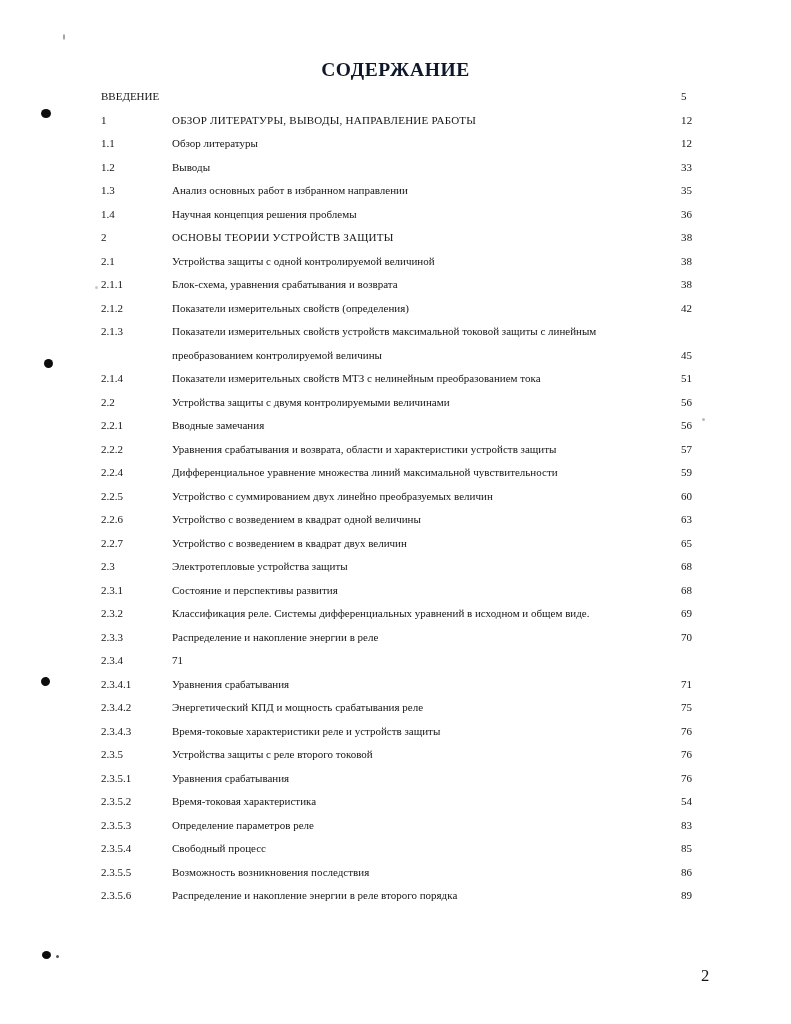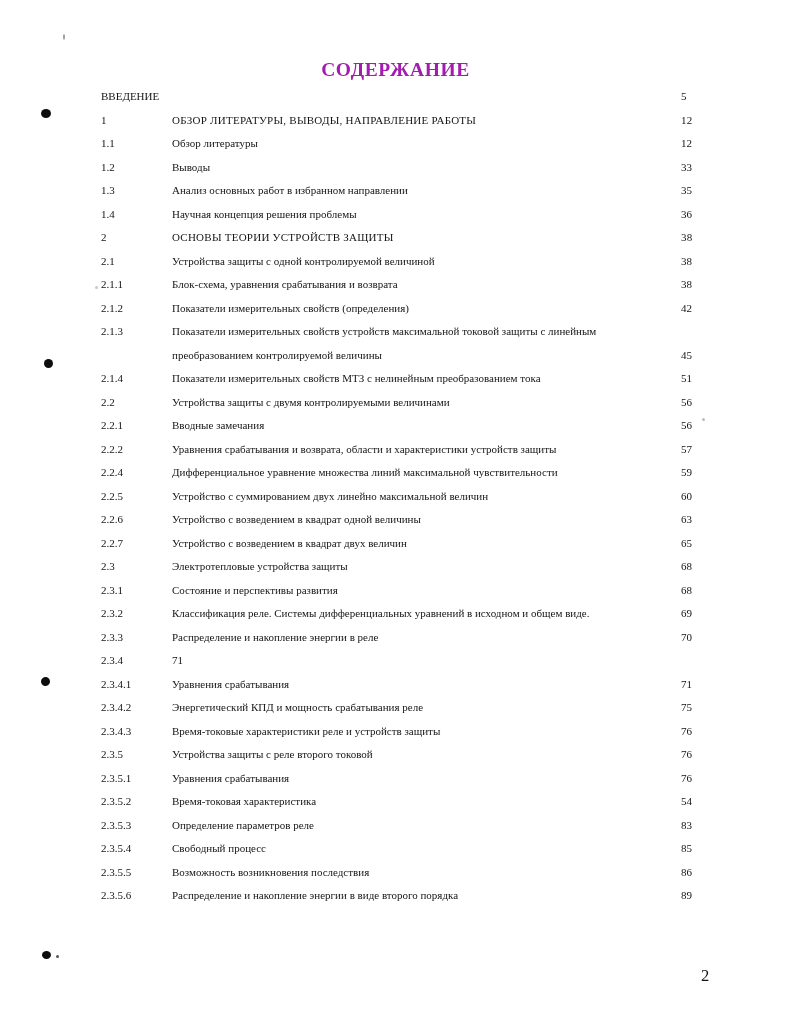"СОДЕРЖАНИЕ" .doc-title { color: #a21caf -> #0f172a }
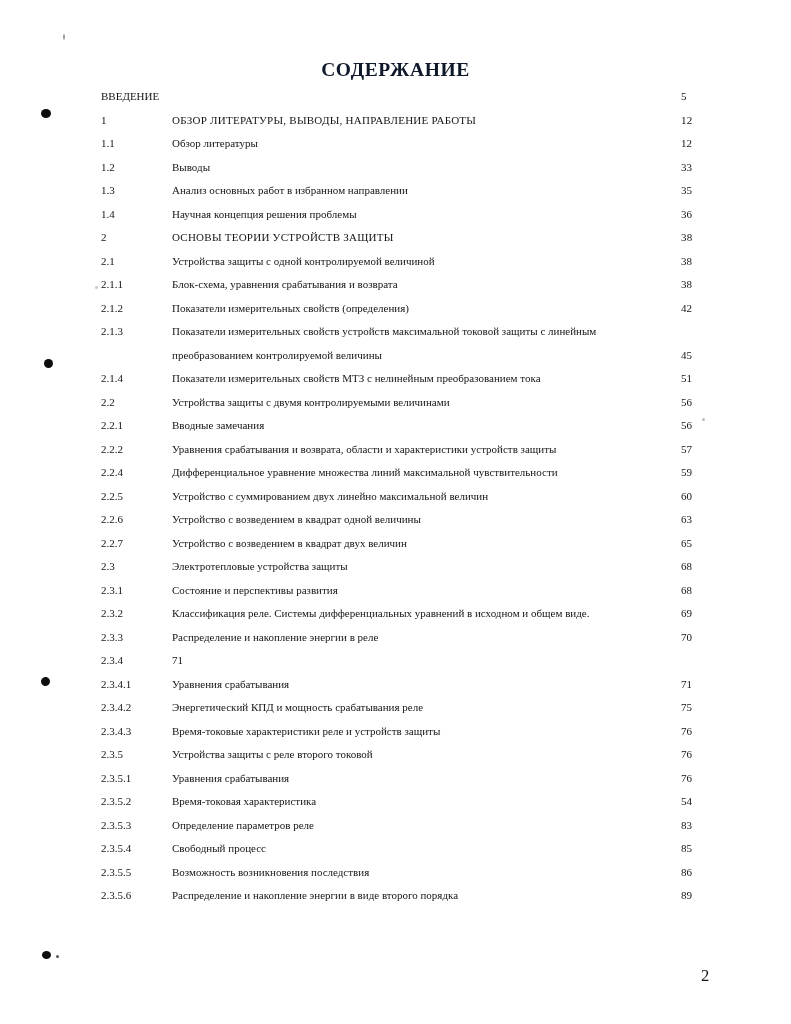"Устройство с суммированием двух линейно" span.title { text: максимальной -> преобразуемых }
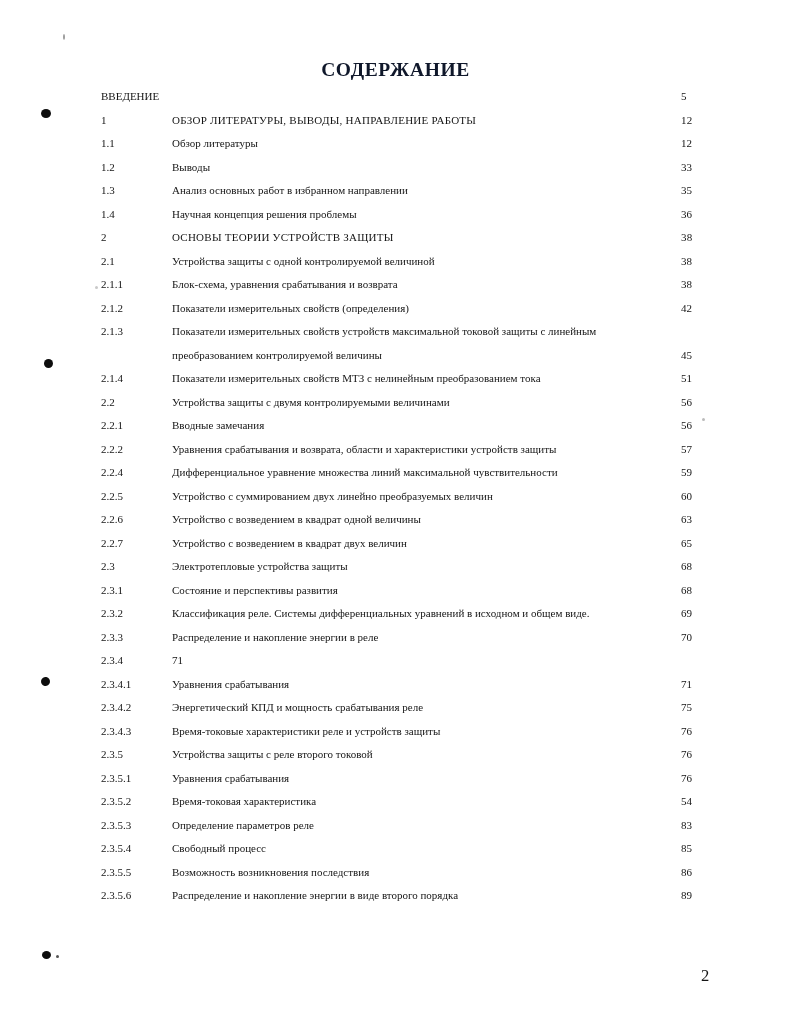"Распределение и накопление энергии в виде" span.title { text: виде -> реле }
